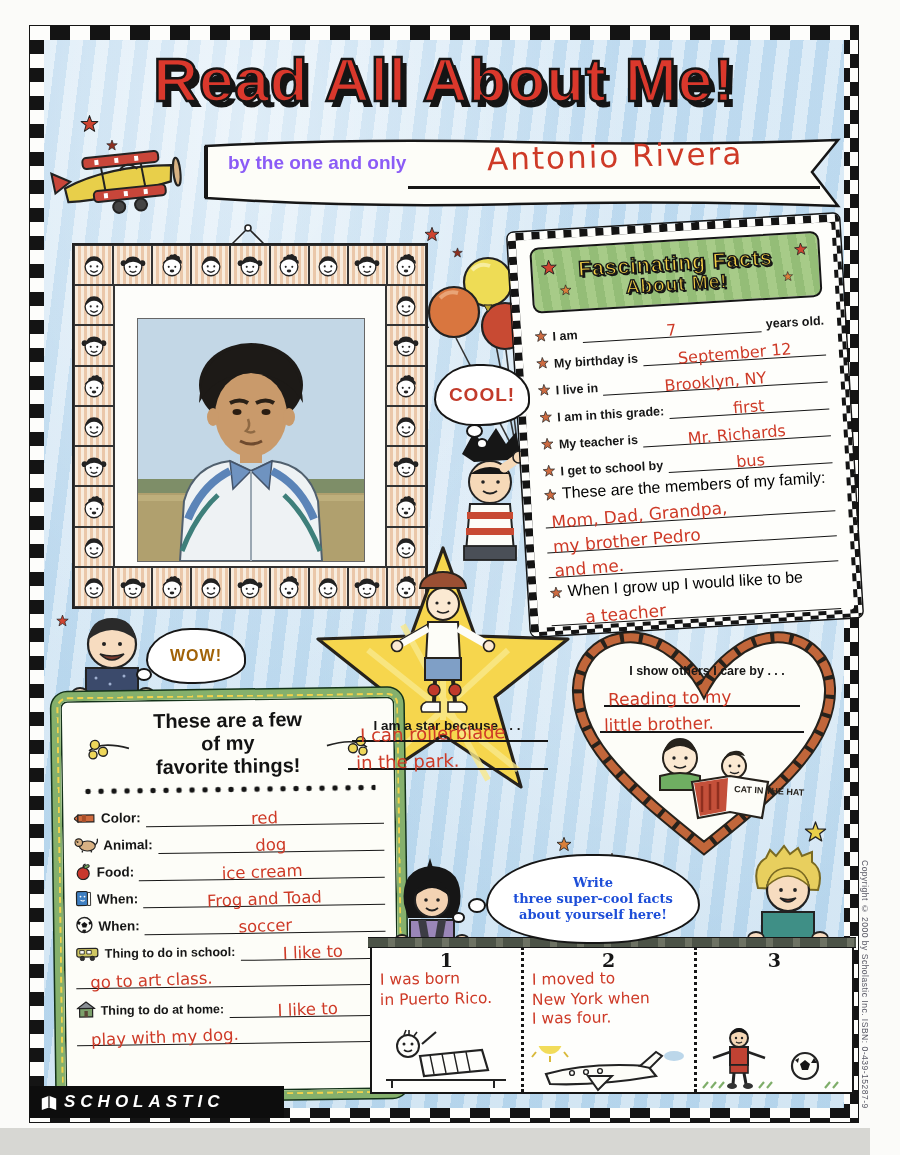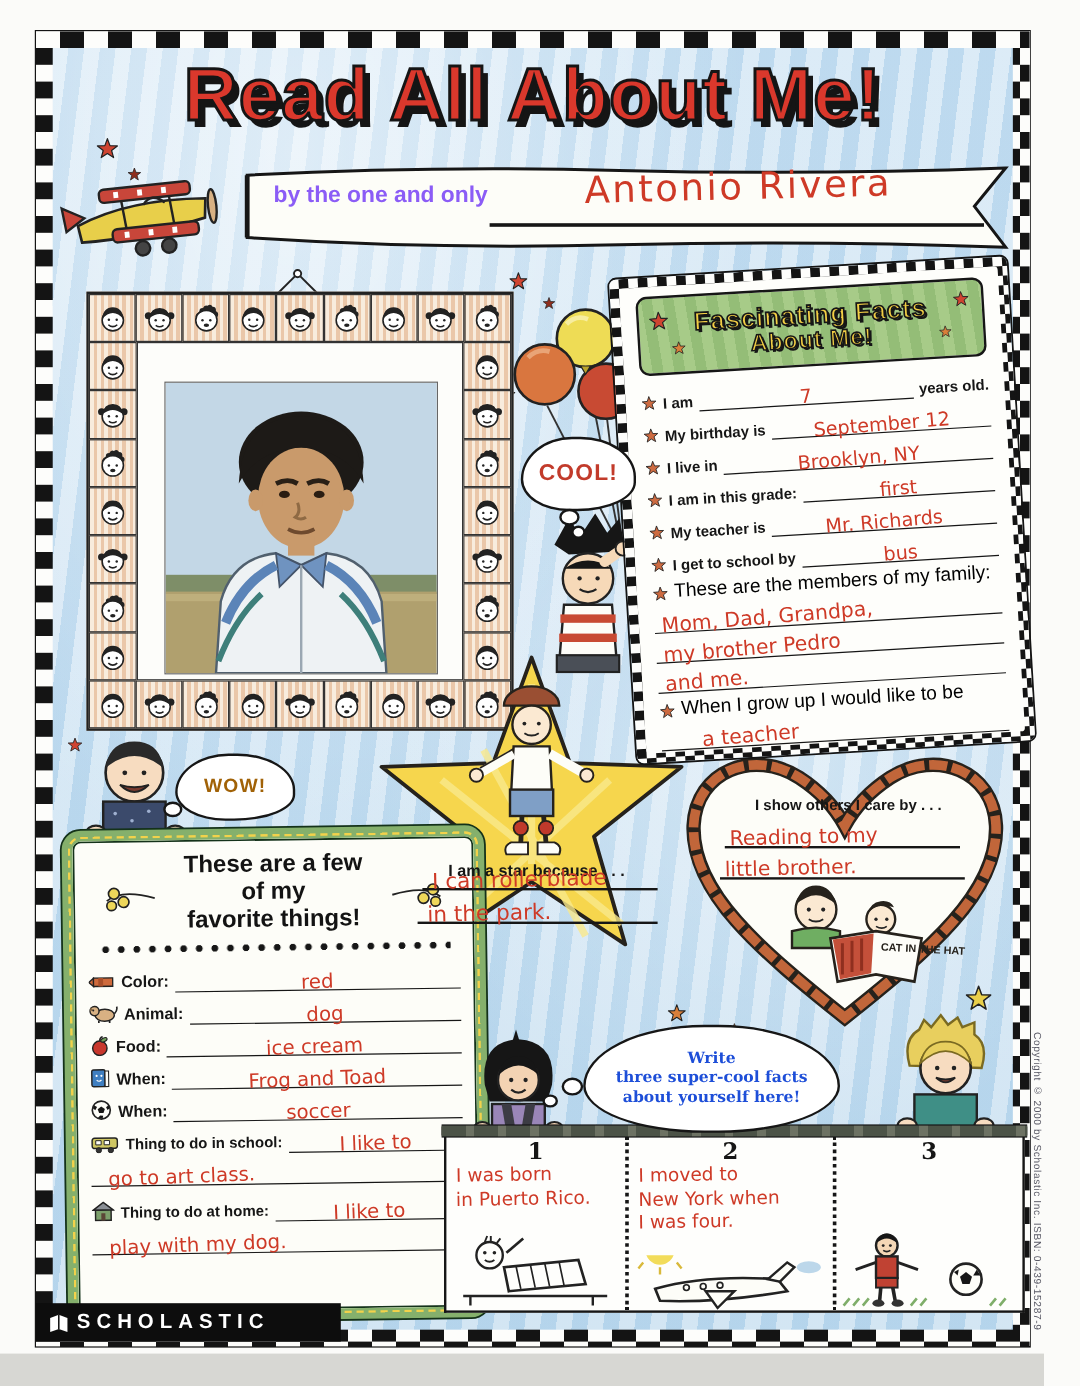"SCHOLASTIC" .slogo { font-style: none -> italic }
